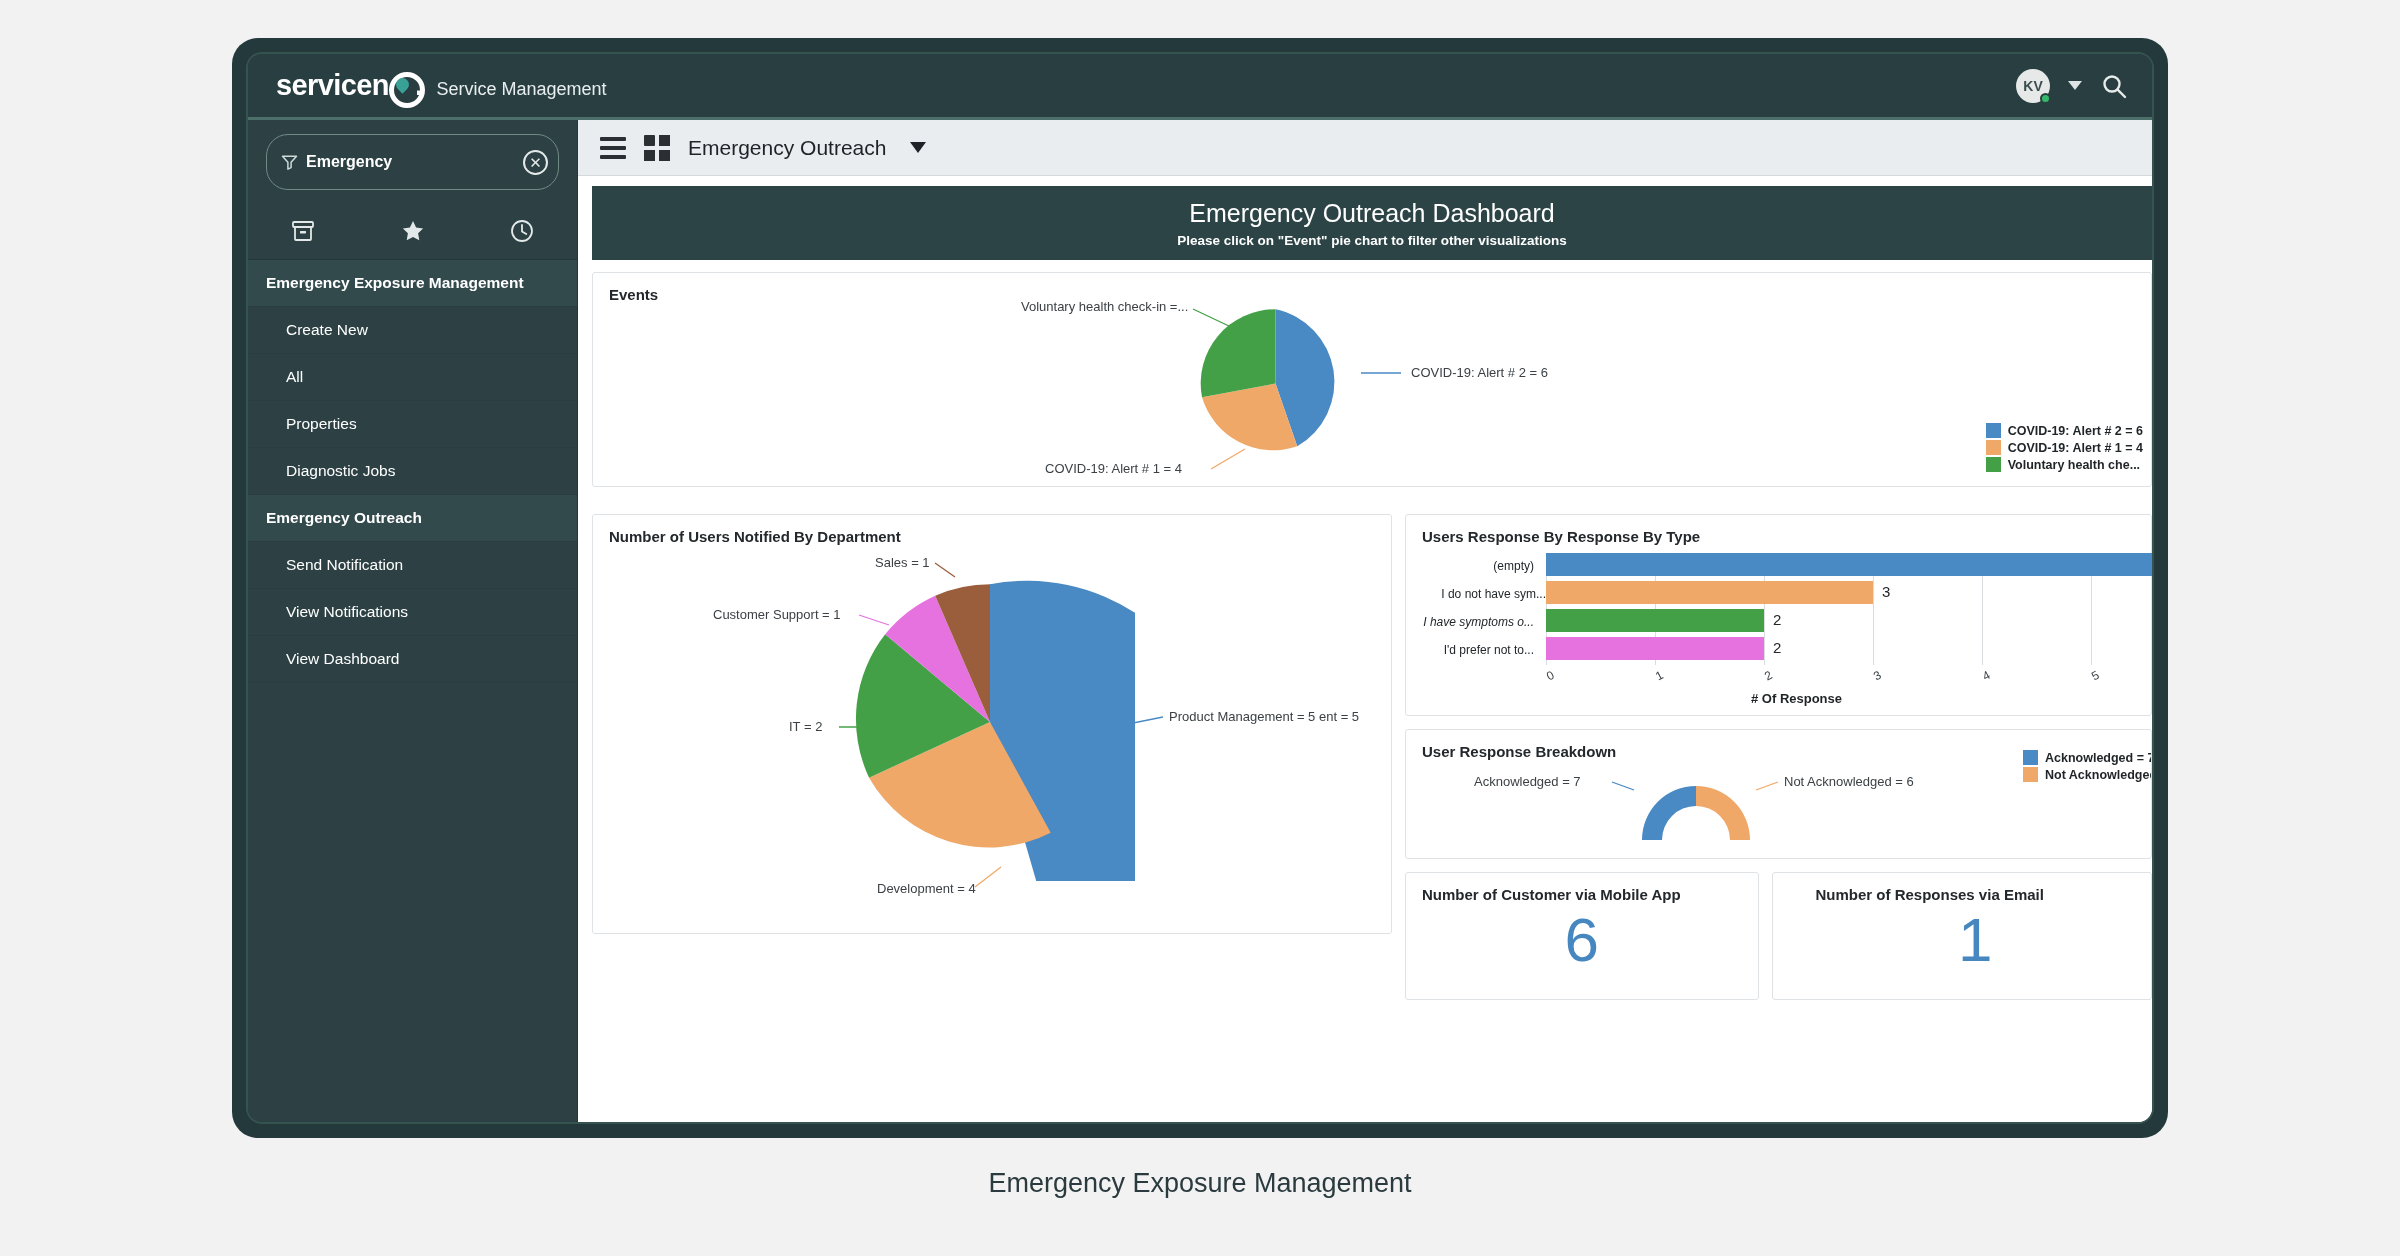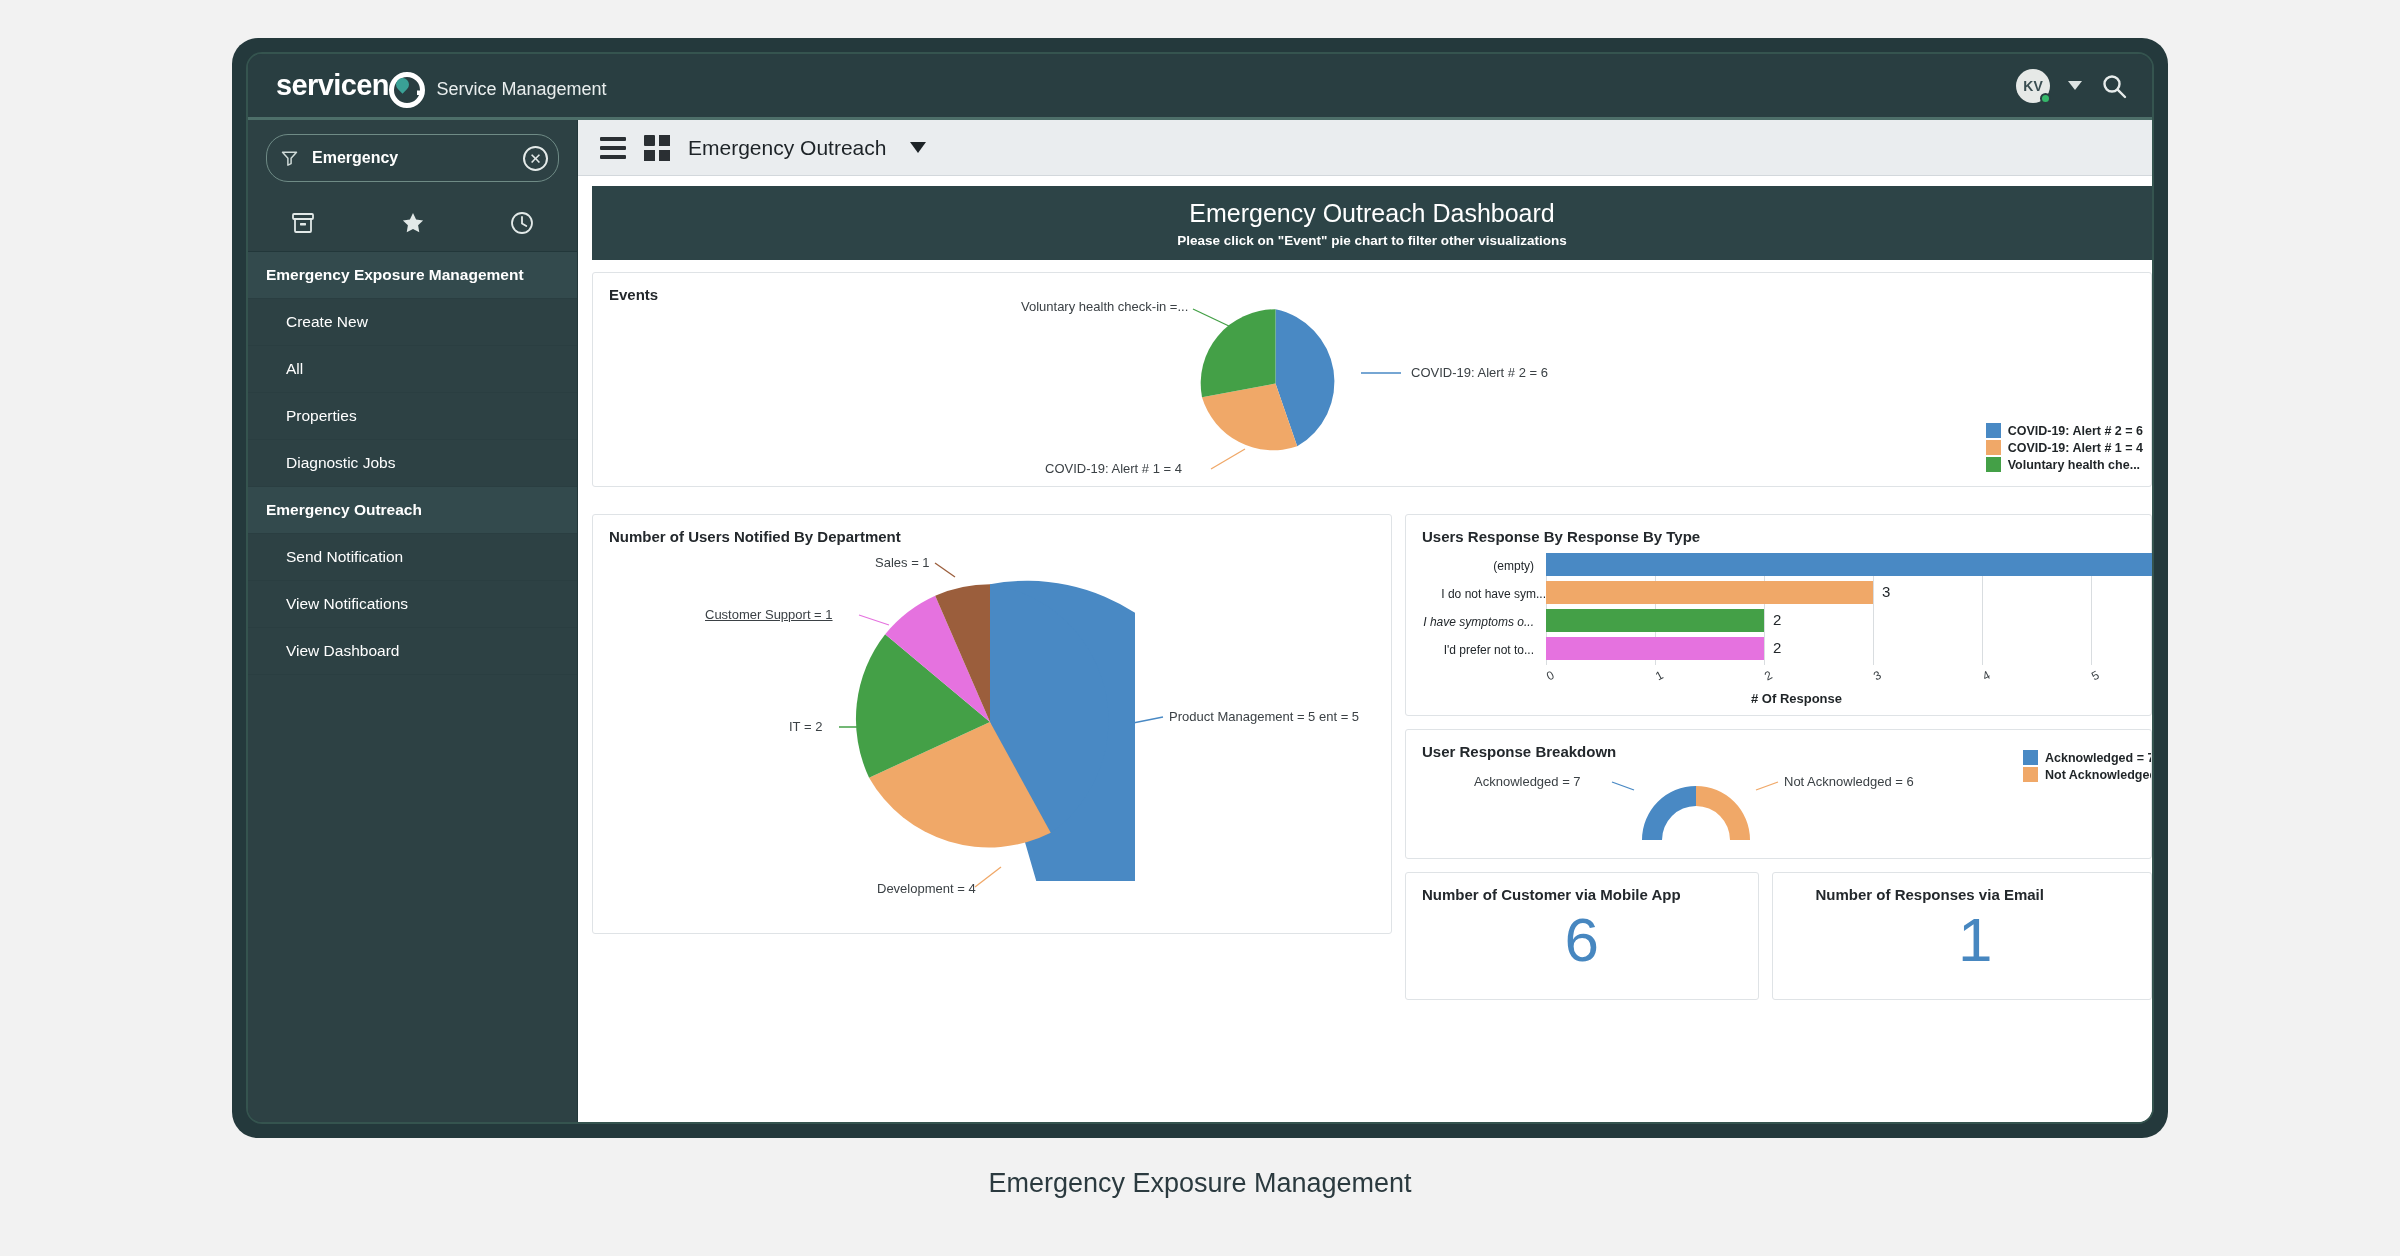"Emergency" .filter-box { gap: 14px -> 8px; height: 48px -> 56px }
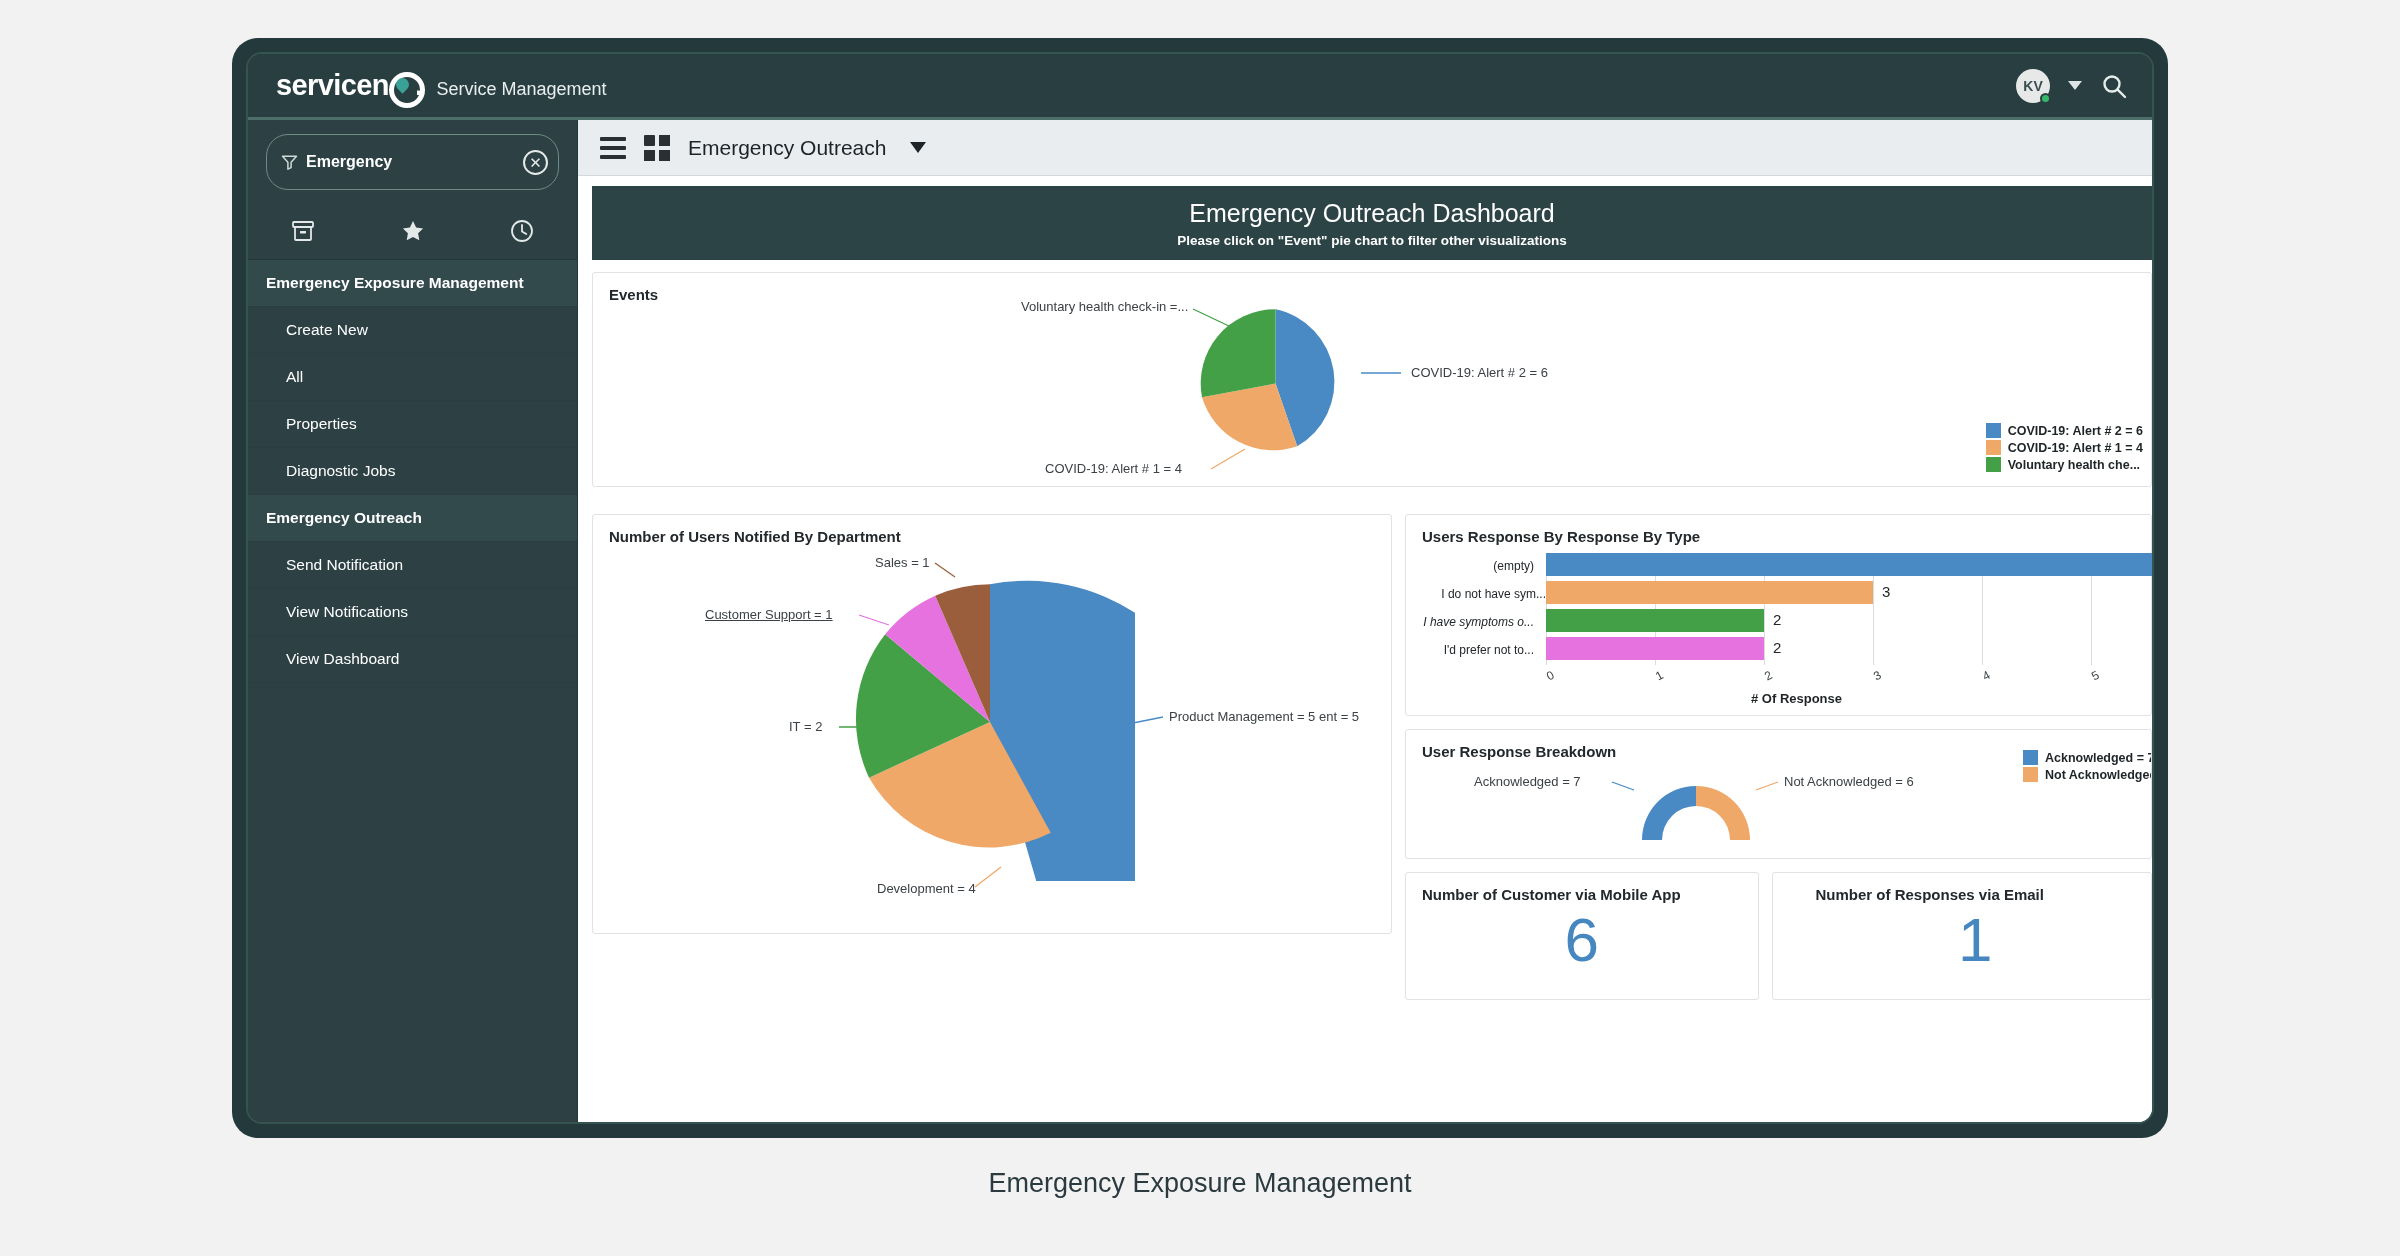"Customer Support = 1" span.lbl { left: 112px -> 120px; text-decoration: underline -> none }
